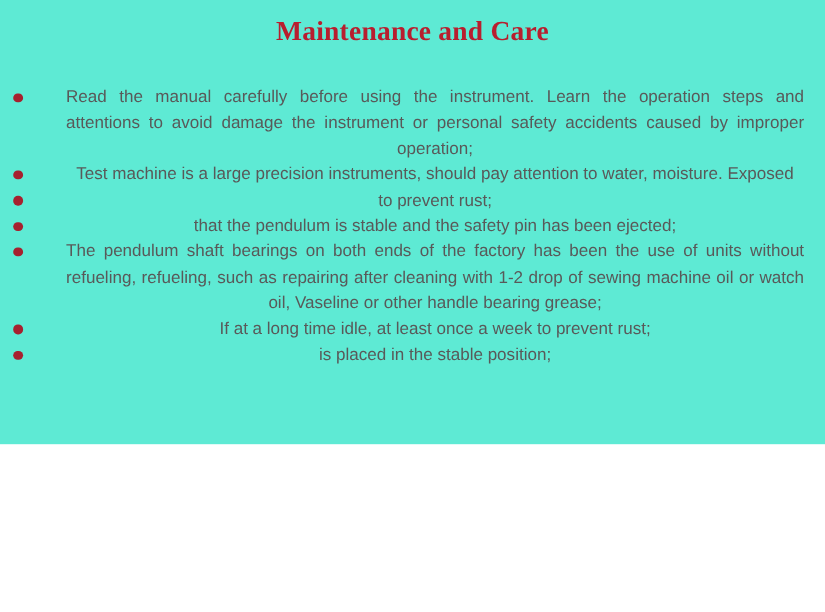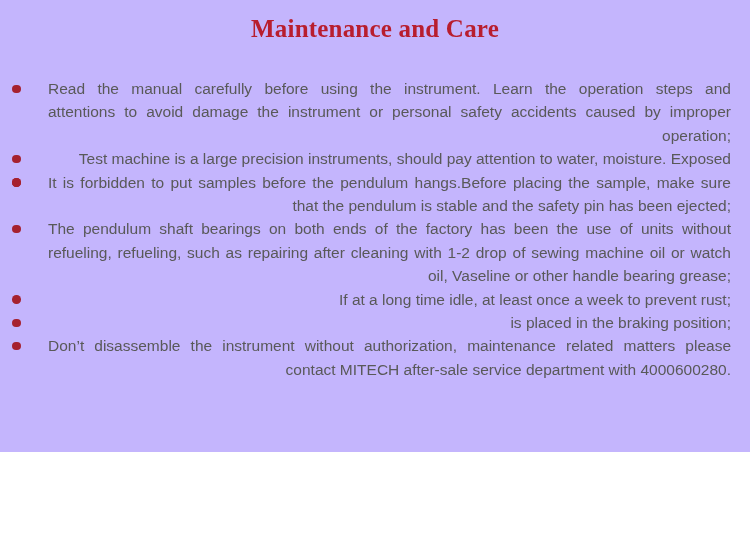"Maintenance and Care" .page { background: #c4b5fd -> #5eead4; height: 452px -> 404px }
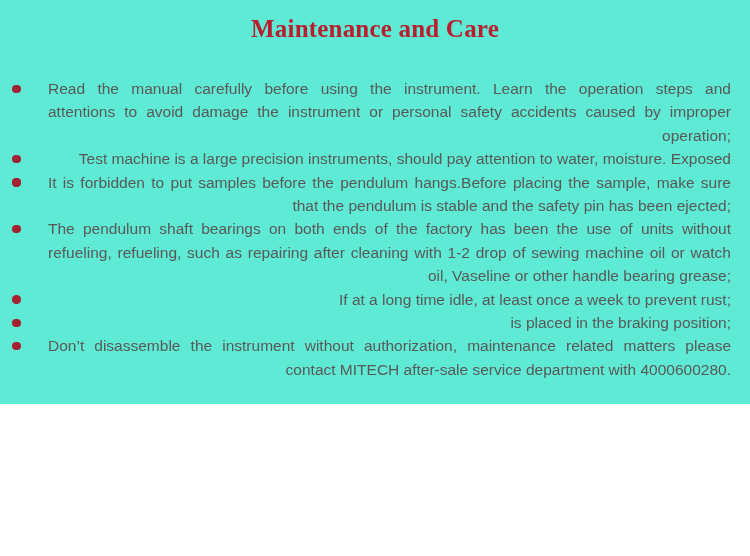"Read the manual carefully before" .item { padding-left: 48px -> 60px }
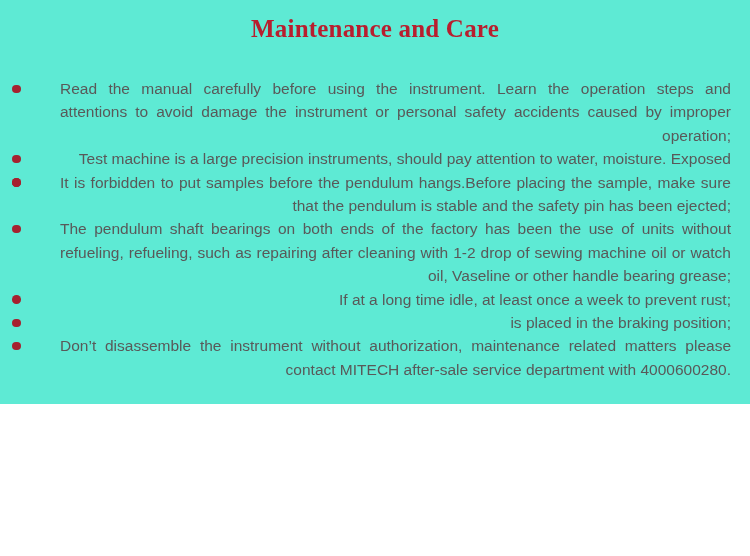"operation;" .line { text-align: right -> center }
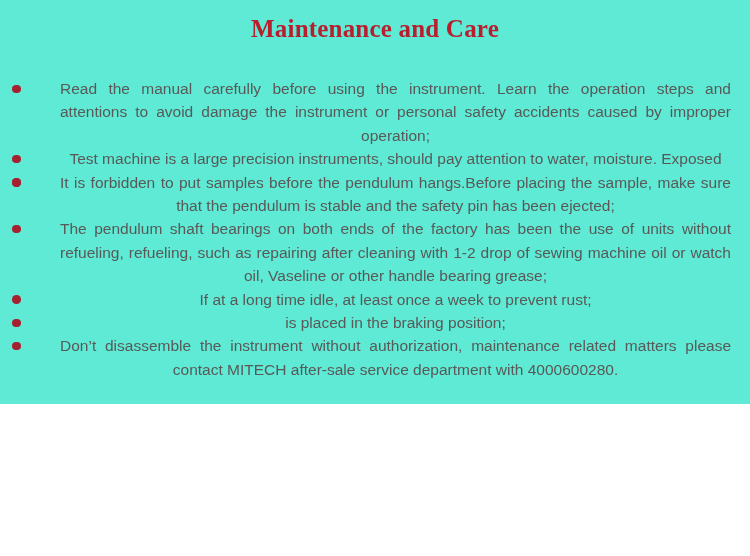"to prevent rust;" div.line { html: none -> <div>to prevent rust;</div> }
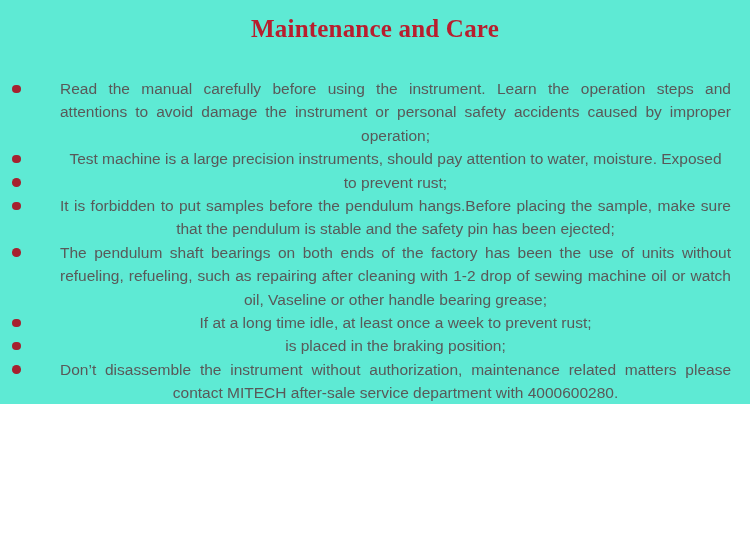"It is forbidden to put" div.line { html: <div>It is forbidden to put samples before the pendulum hangs.Before placing the sample, make sure</div> -> none }
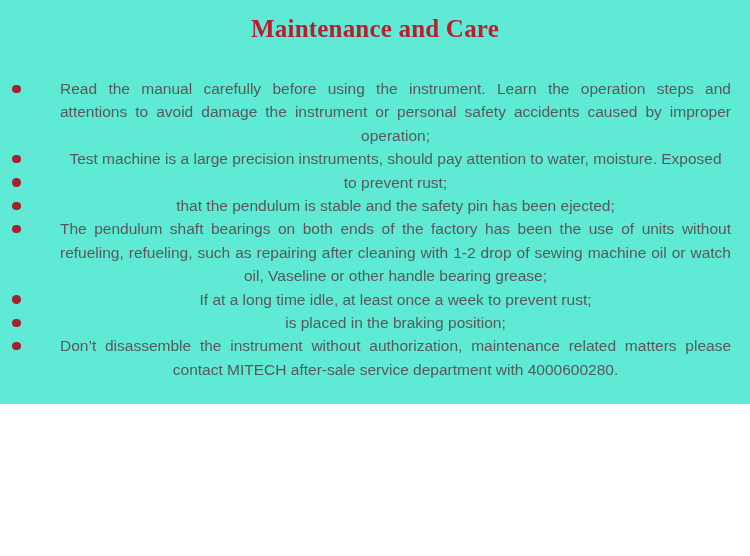"is placed in the braking" div.line { text: braking -> stable }
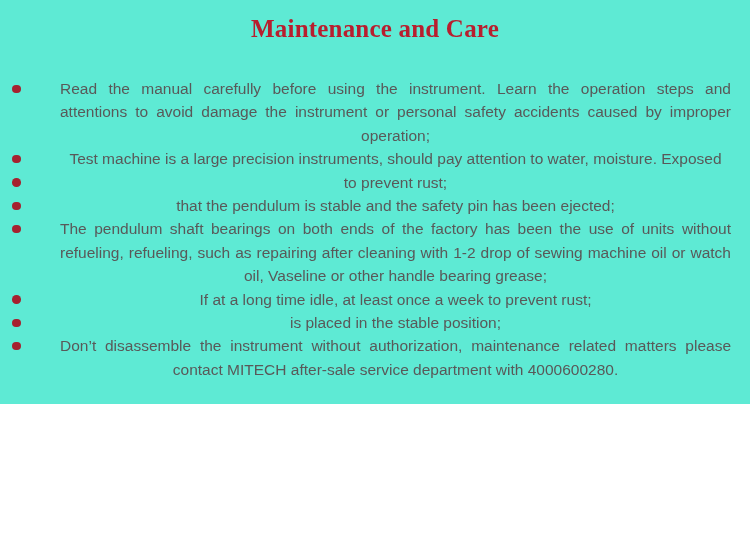"Don’t disassemble the instrument without" div.item { html: <div> <span></span> <div>Don’t disassemble the instrument without authorization, maintenance related matters please</div> <div>contact MITECH after-sale service department with 4000600280.</div> </div> -> none }
